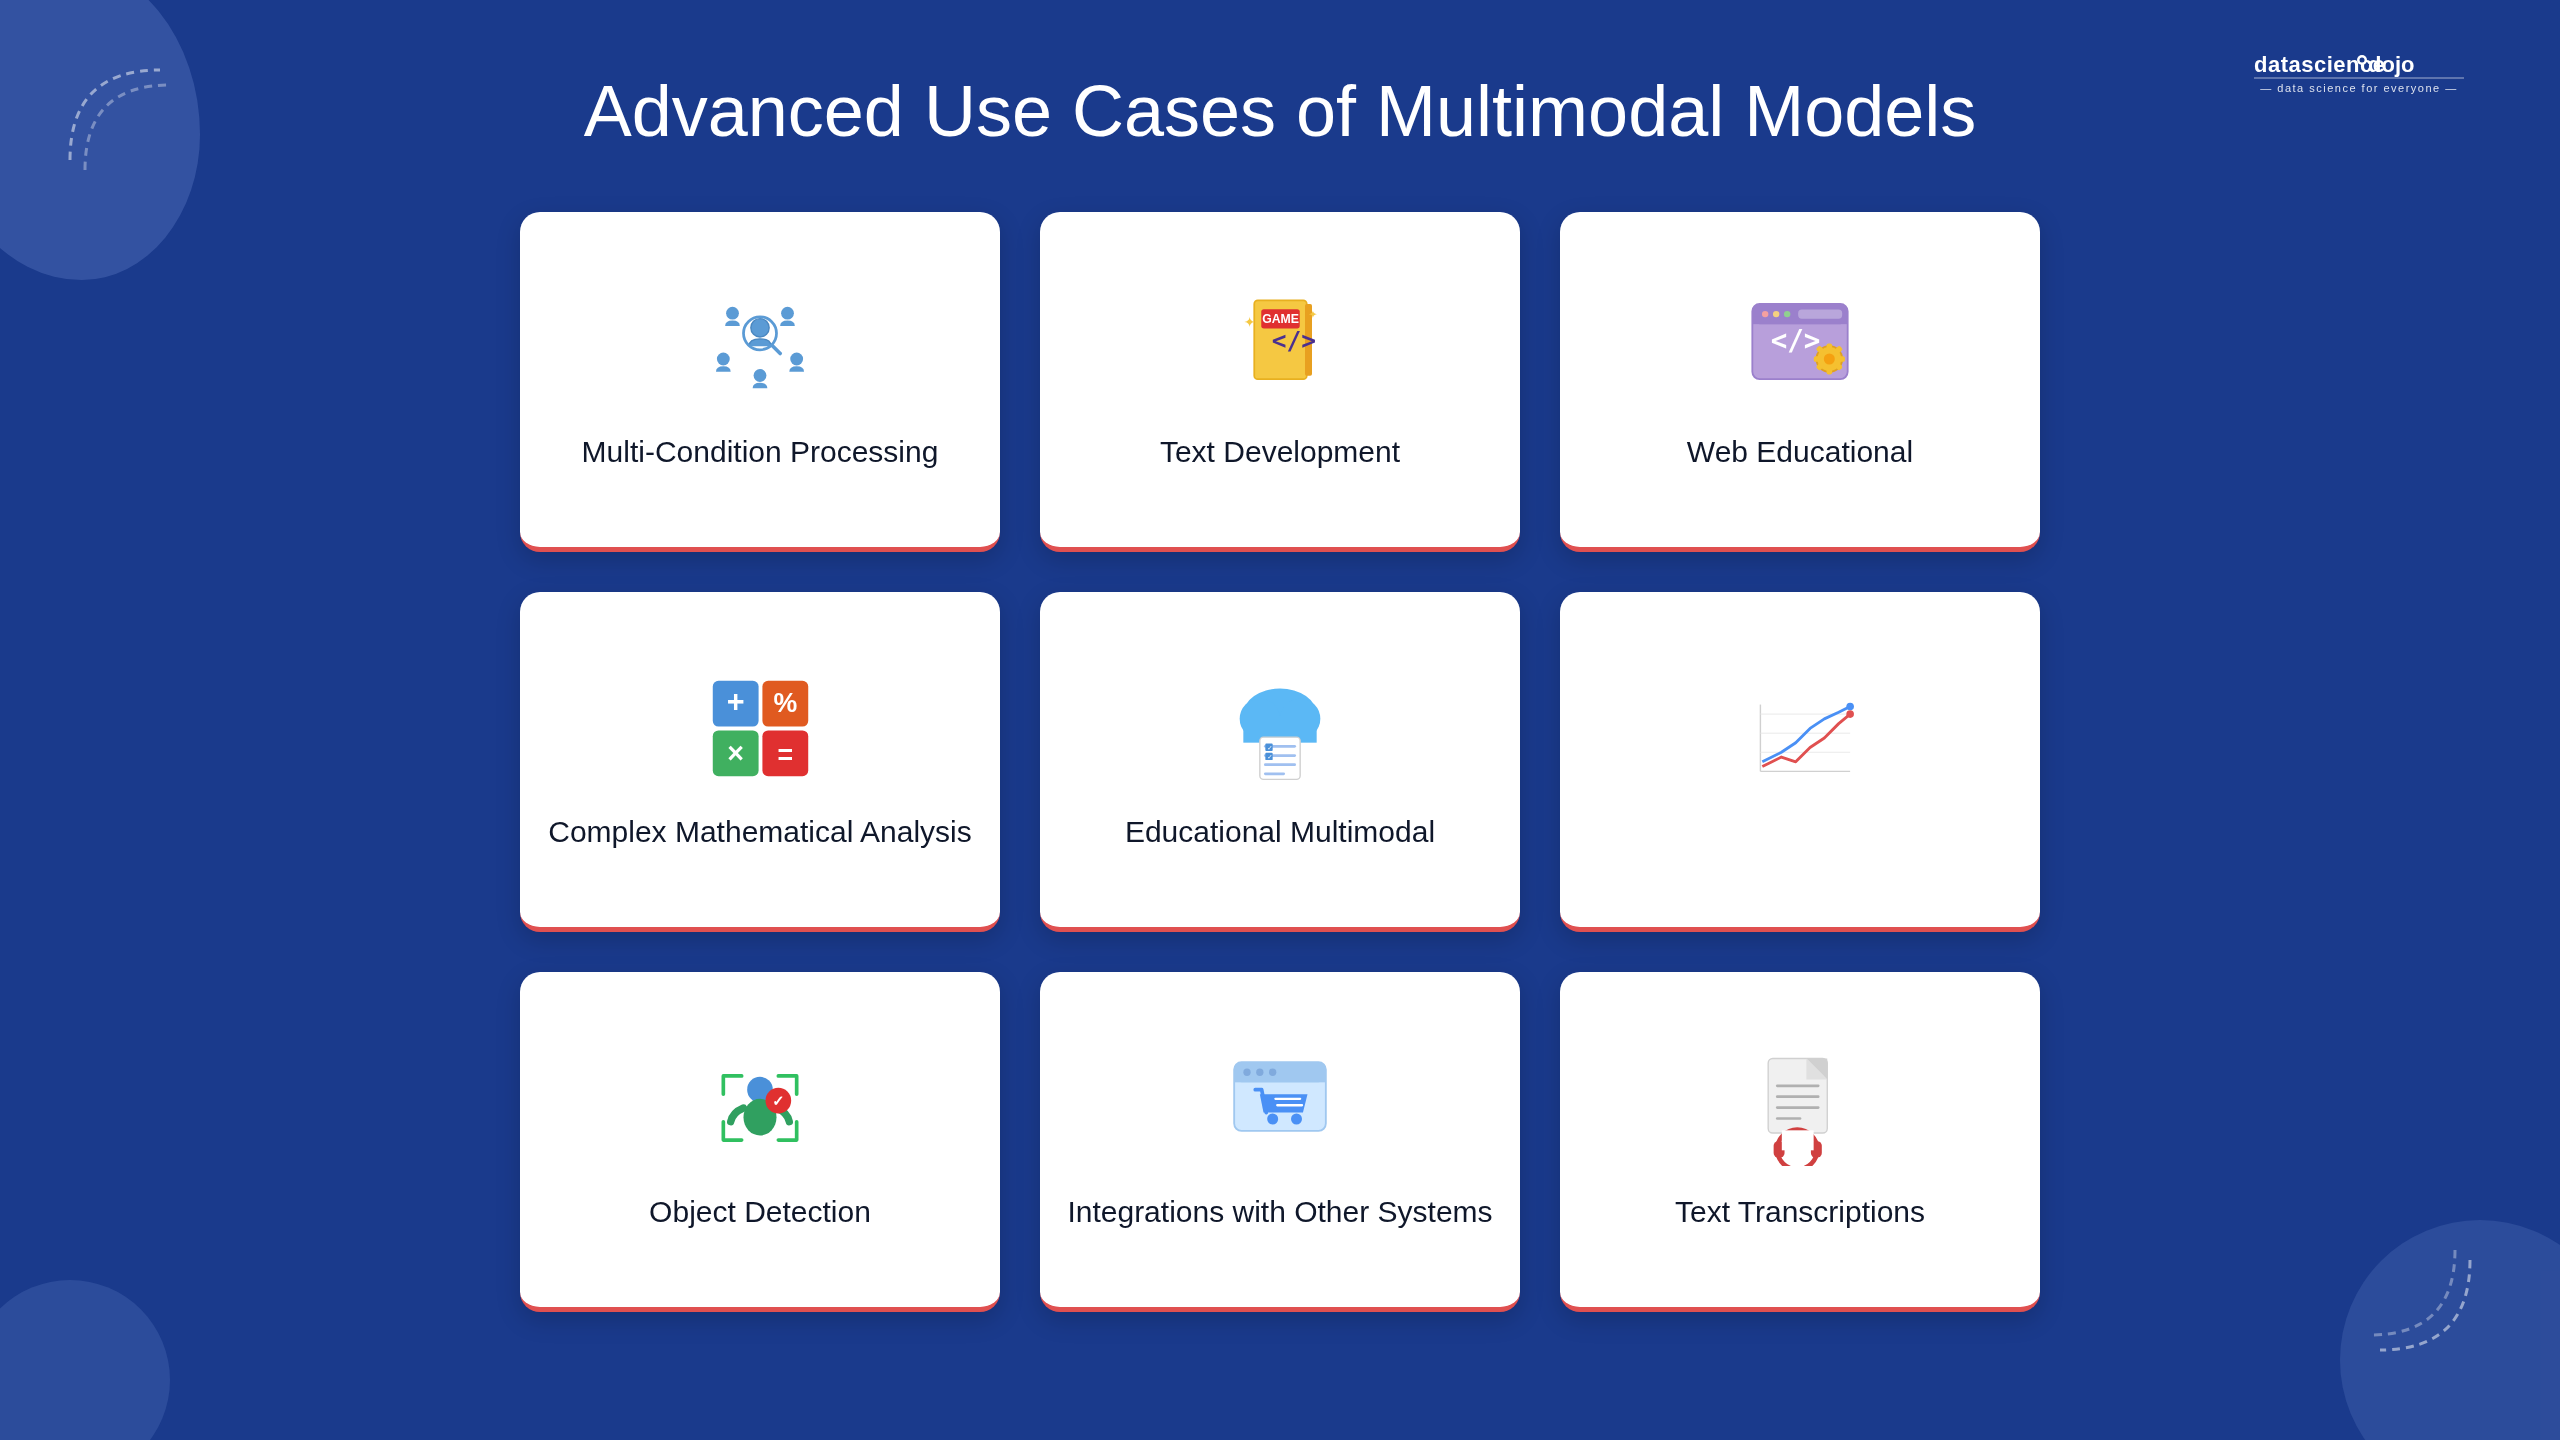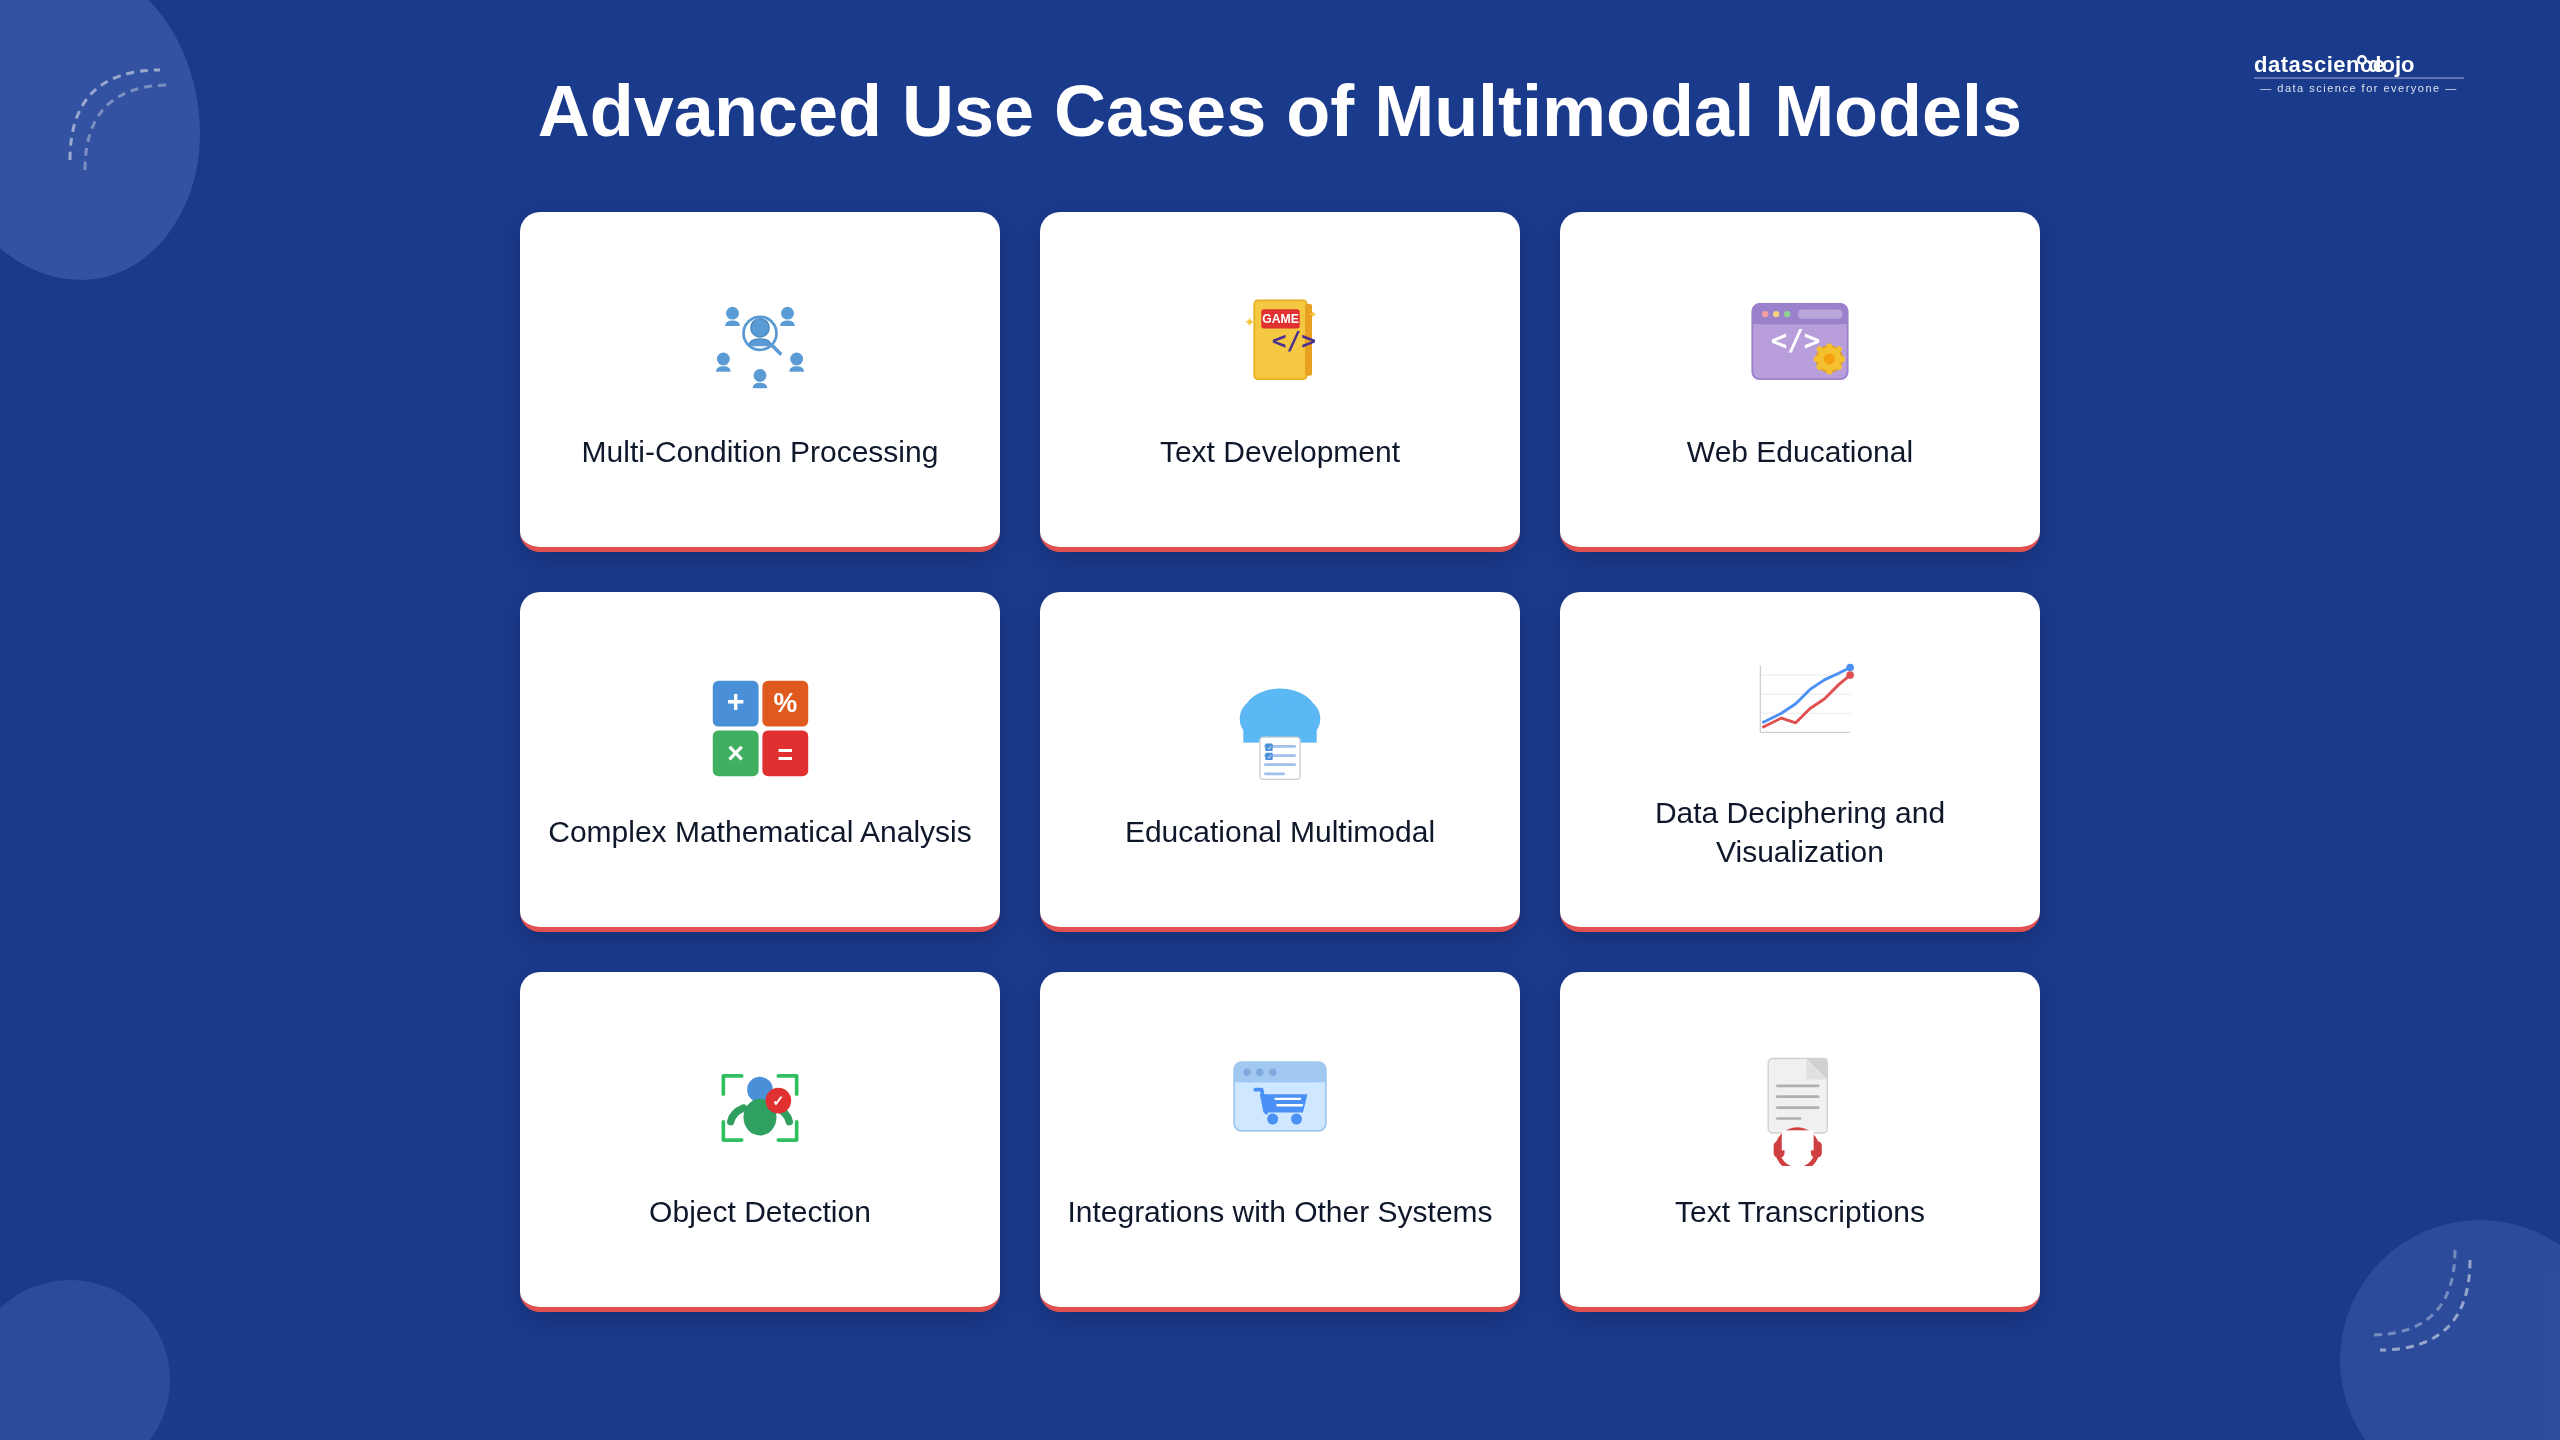"Advanced Use Cases of Multimodal" .main-title { font-weight: 700 -> 400 }
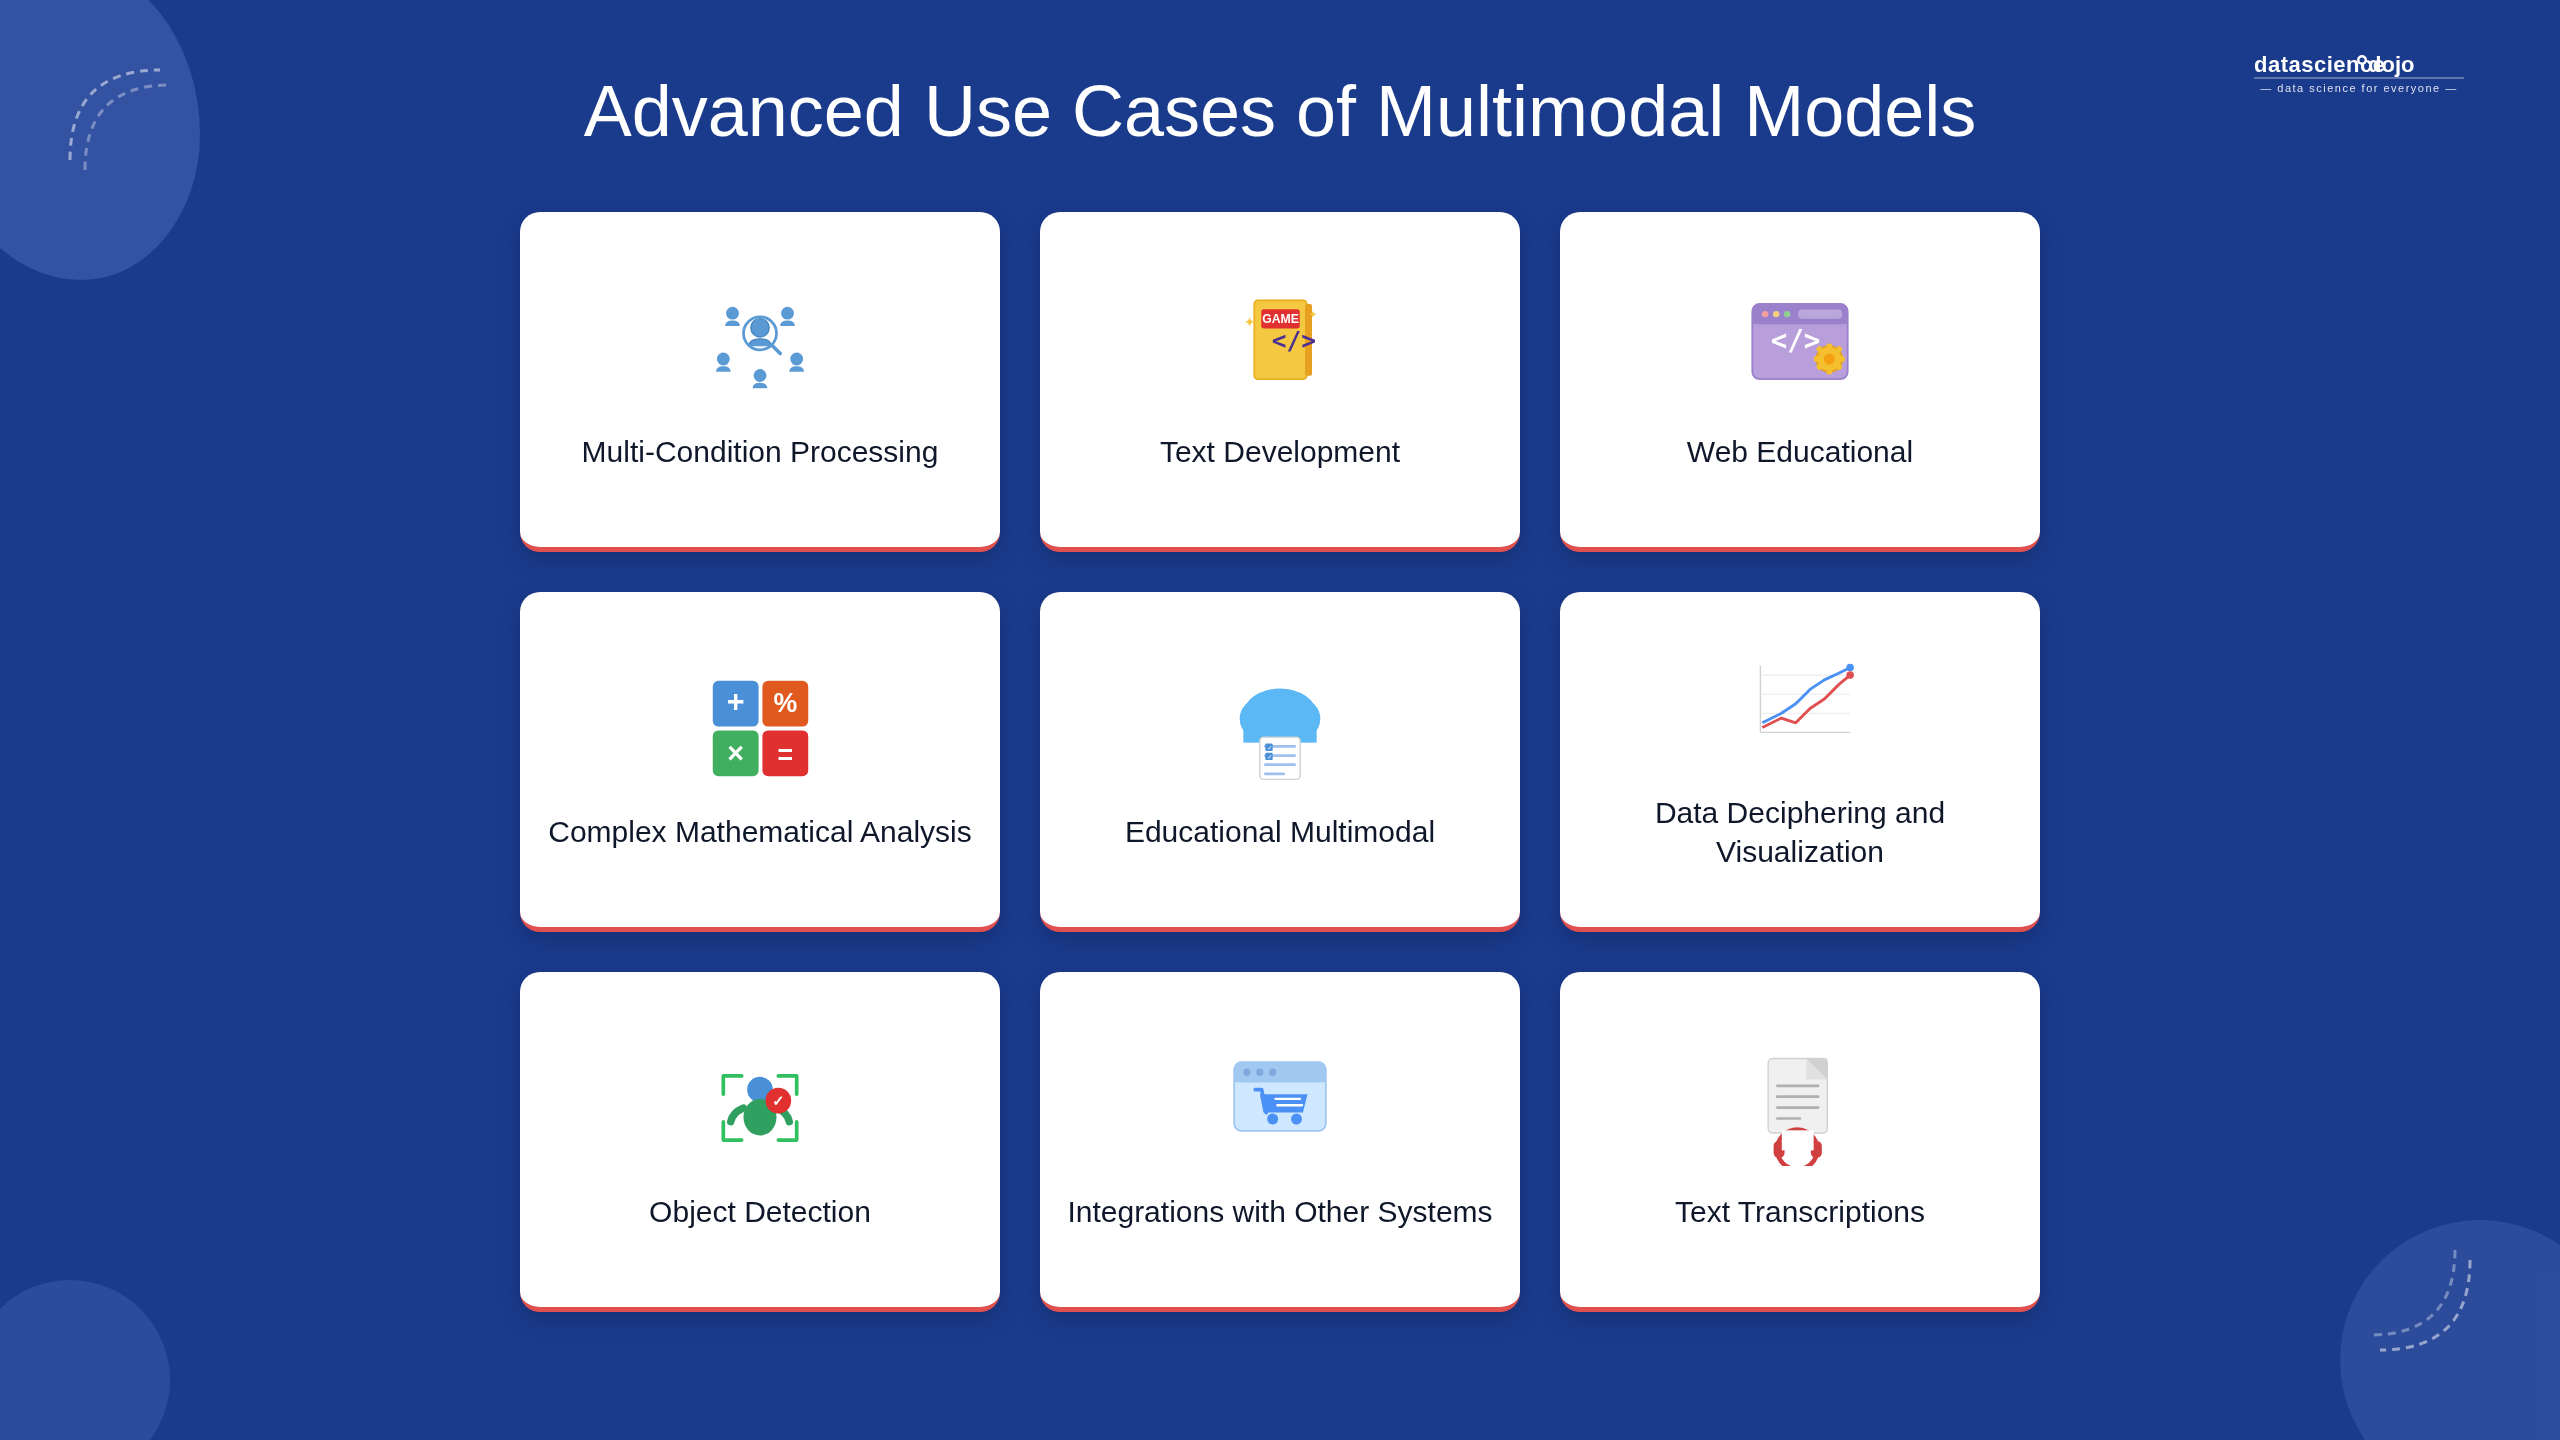"Data Deciphering and Visualization" div.card-label { html: <div>Data Deciphering and Visualization</div> -> none }
